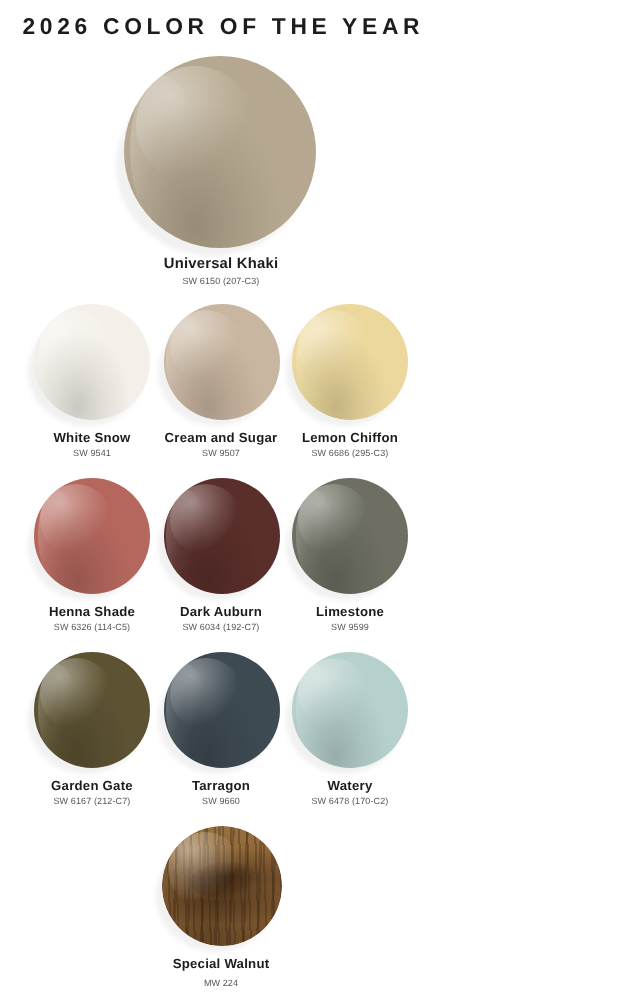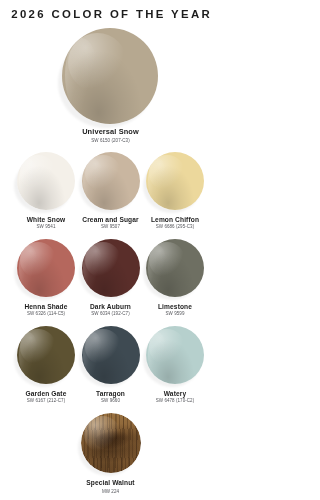"Universal Snow" div.nm { text: Snow -> Khaki }
